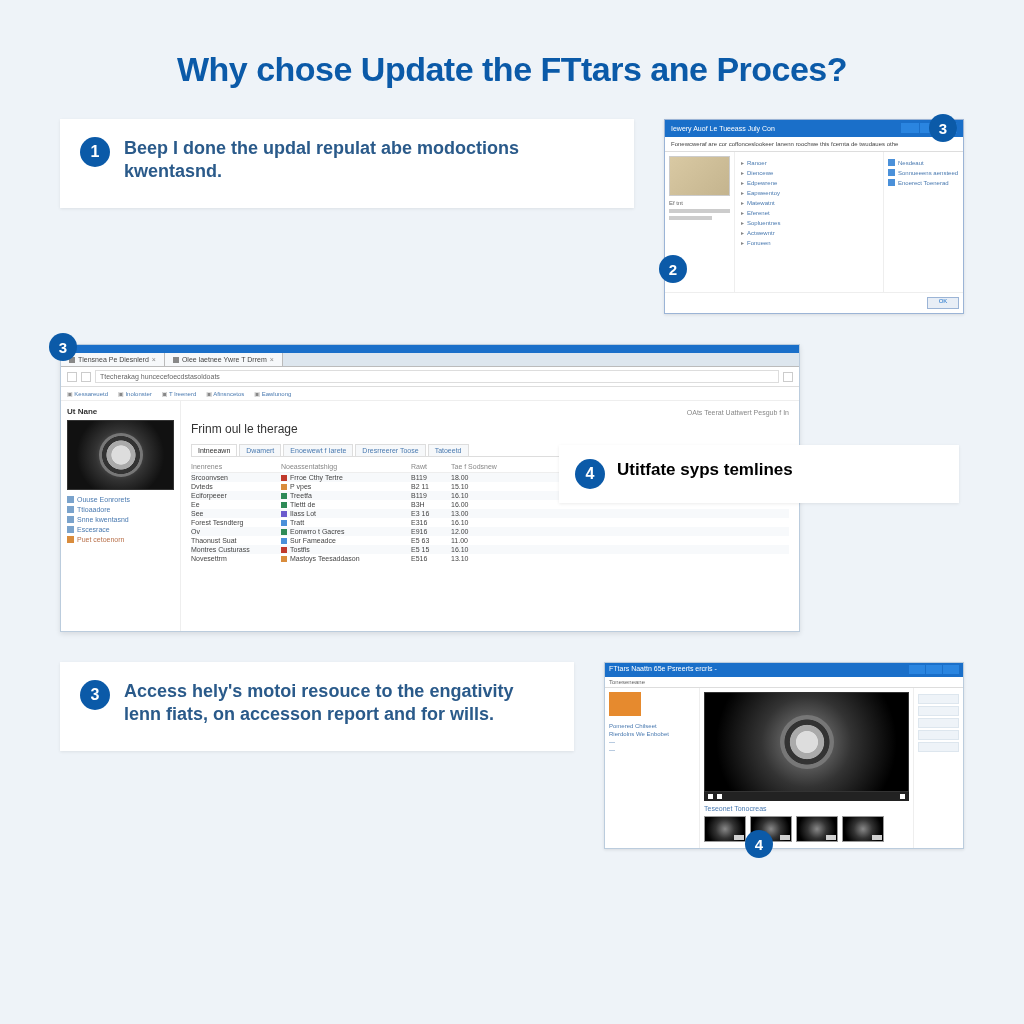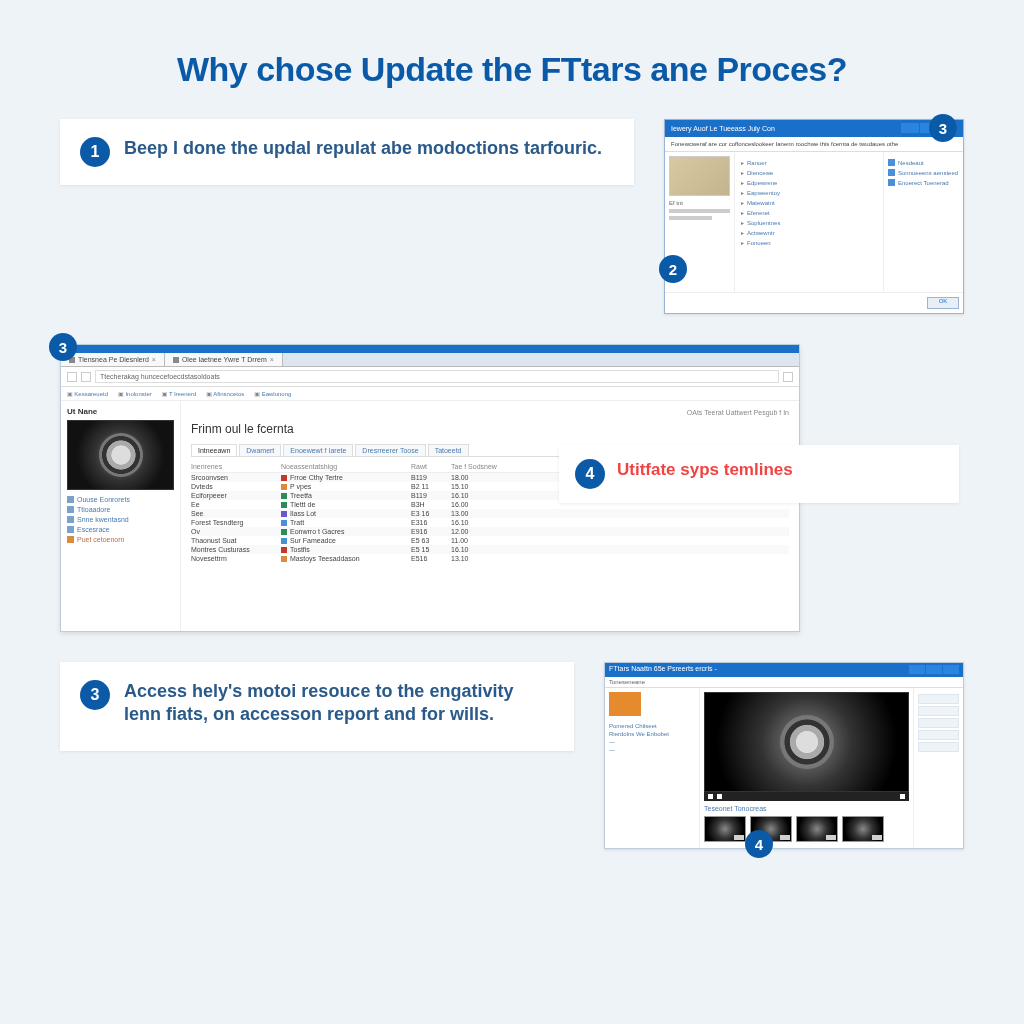"Beep I done the updal" div.card-title { text: tarfouric -> kwentasnd }
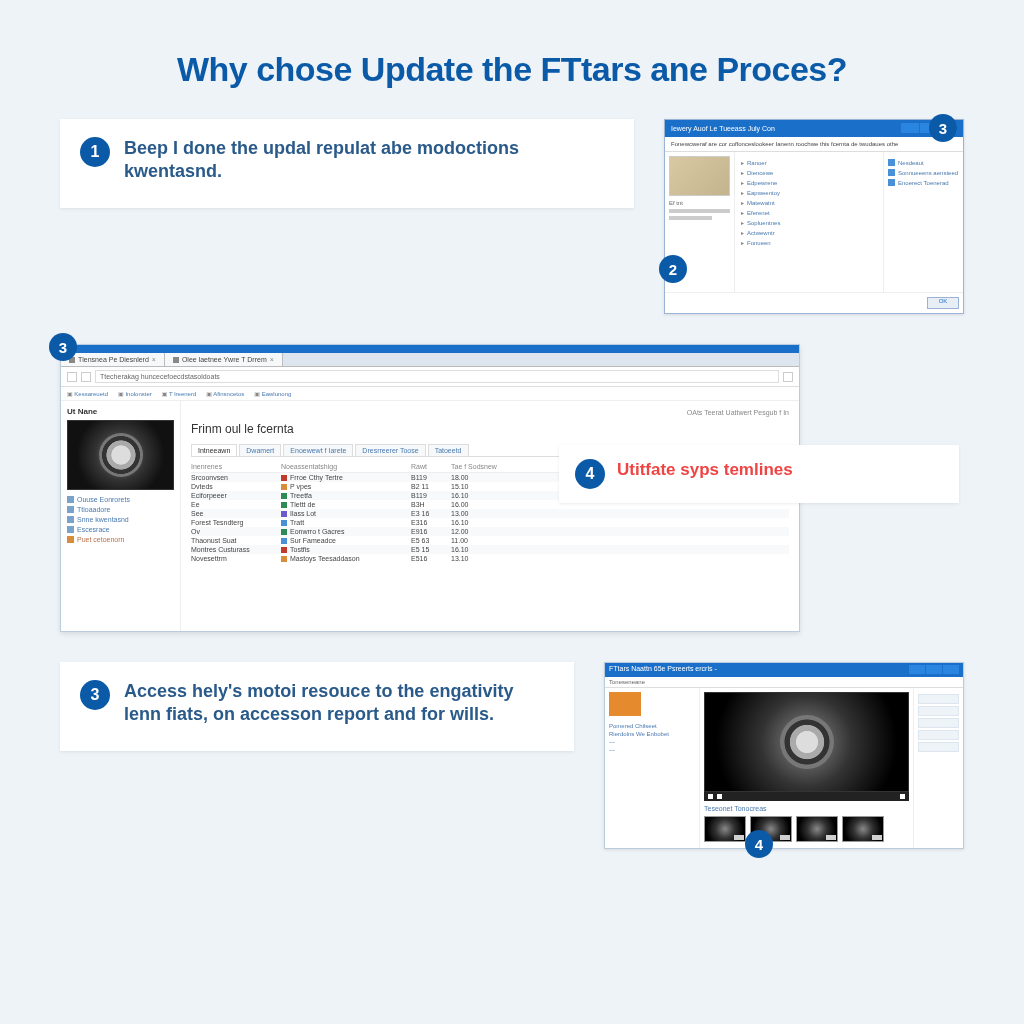"Frinm oul le fcernta" div.bb-main-title { text: fcernta -> therage }
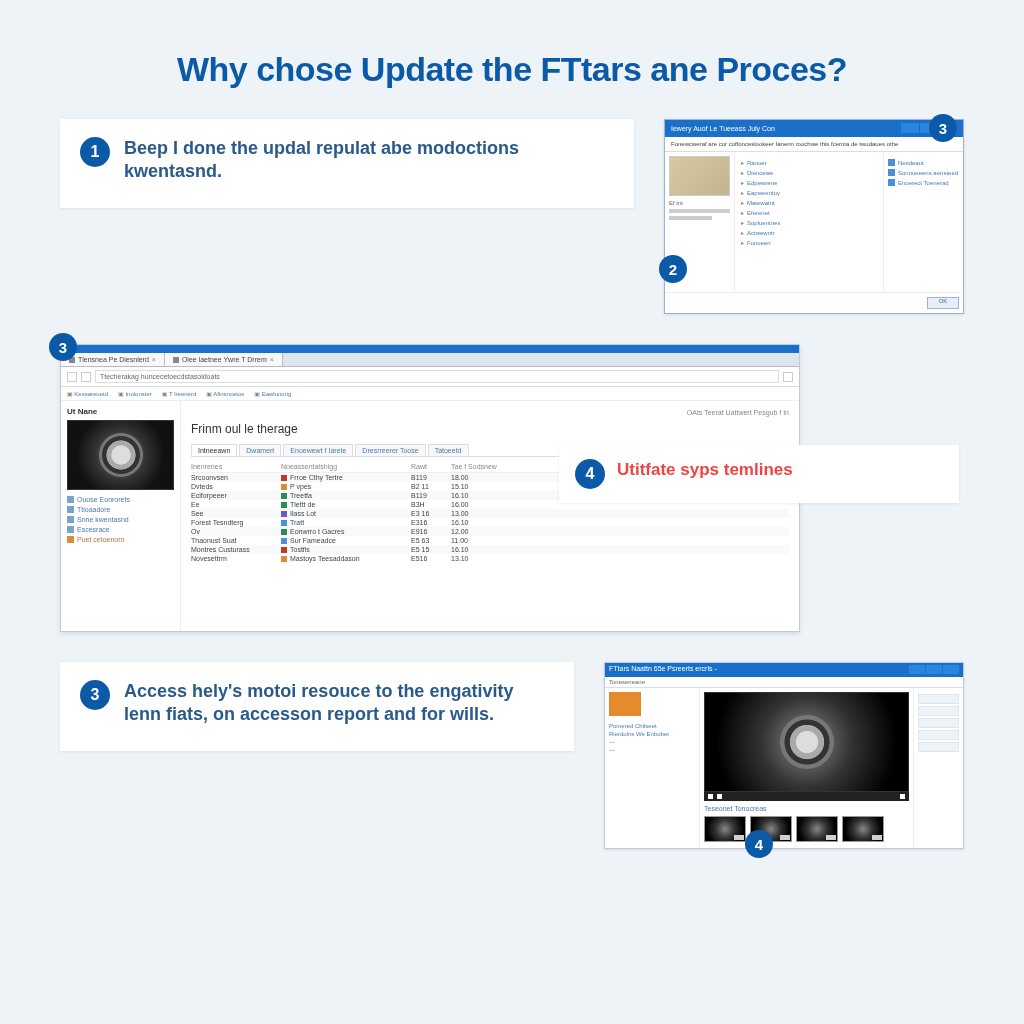"Utitfate syps temlines" .callout4 .card-title { color: #ef4444 -> #000000 }
